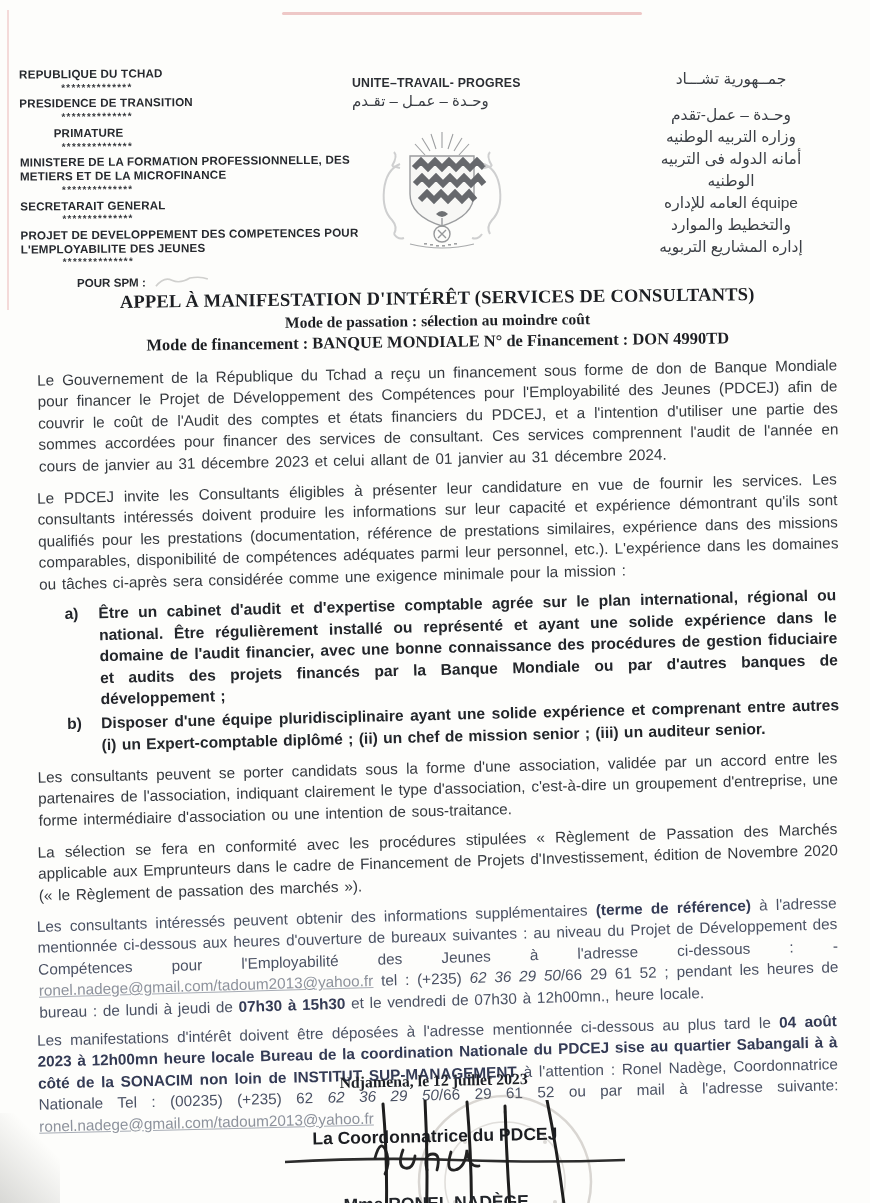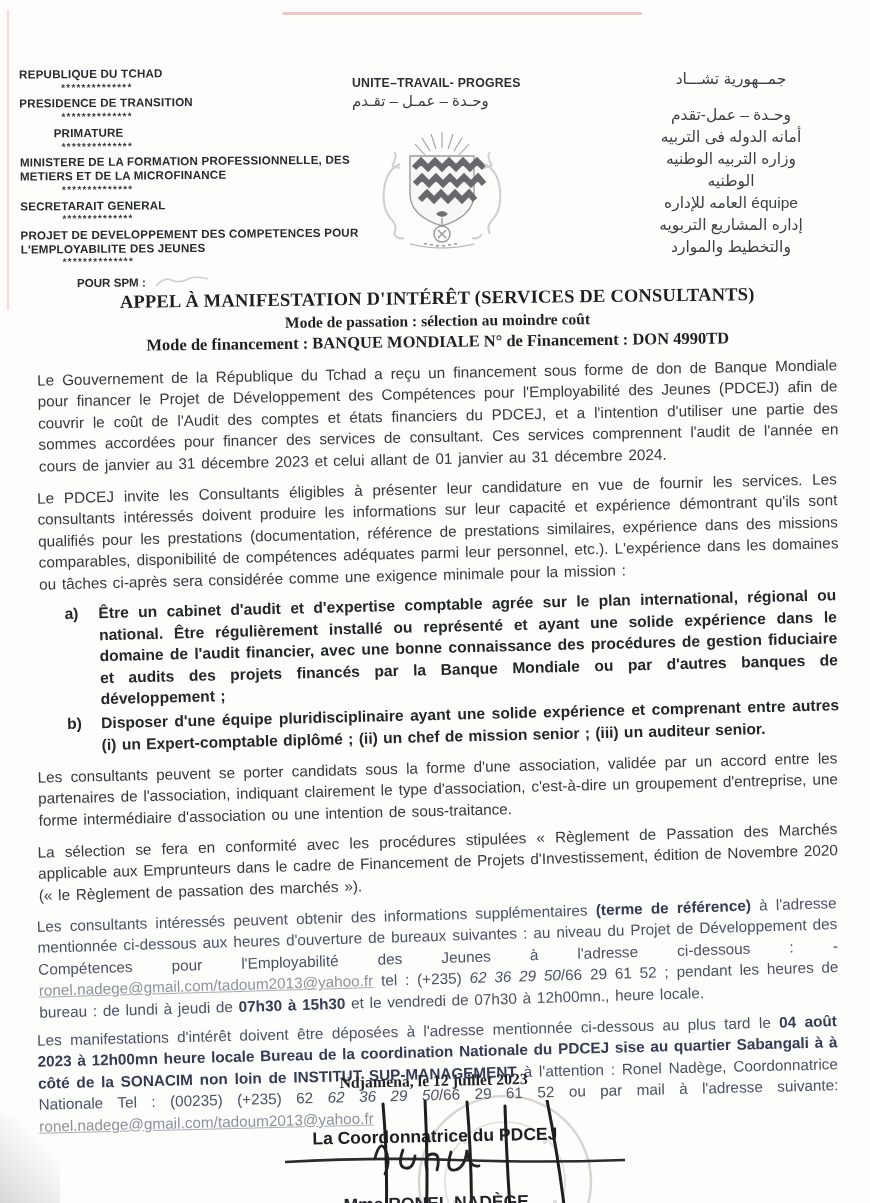"أمانه الدوله فى التربيه" div { order: before "وزاره التربيه الوطنيه" -> after "وزاره التربيه الوطنيه" }
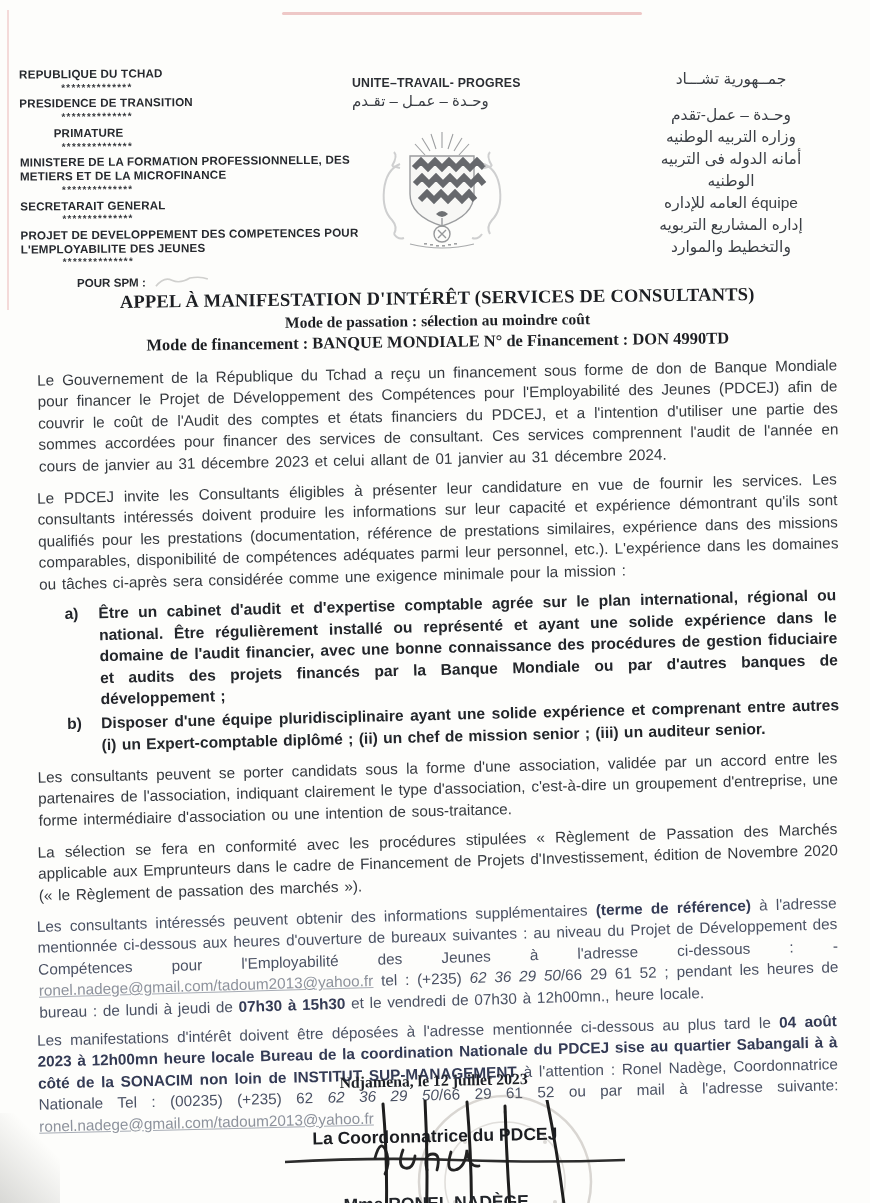"إداره المشاريع التربويه" div { order: before "والتخطيط والموارد" -> after "والتخطيط والموارد" }
